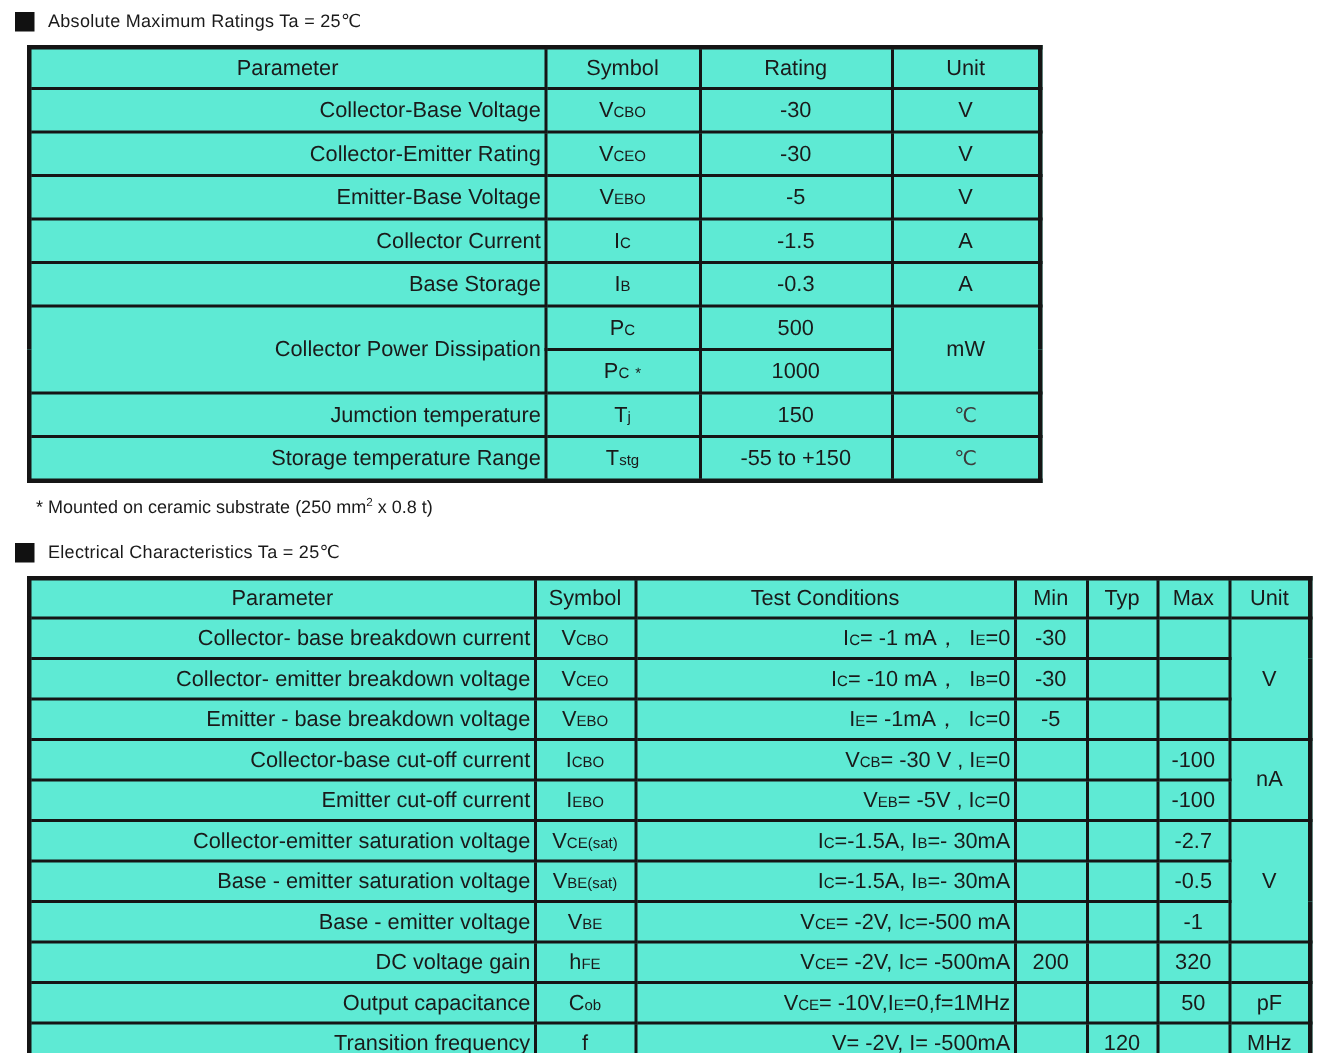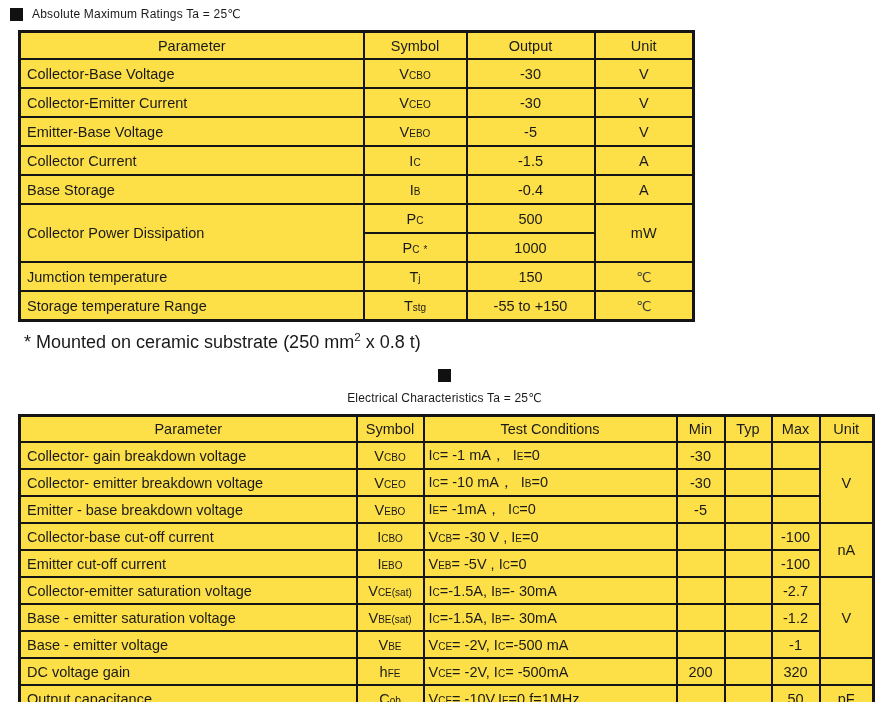"Parameter" table { background: #fde047 -> #5eead4 }
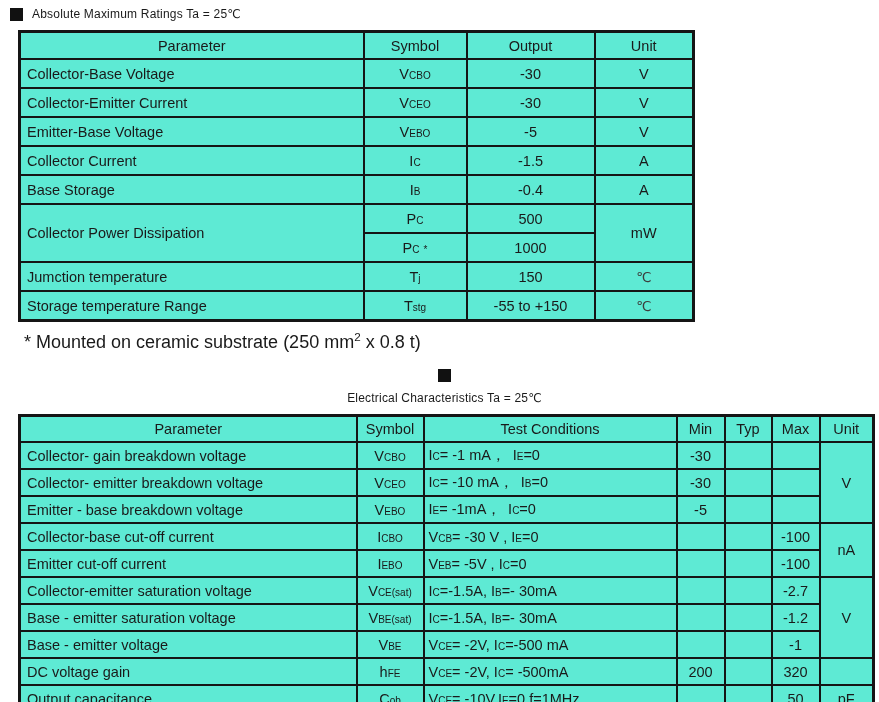"Output" th { text: Output -> Rating }
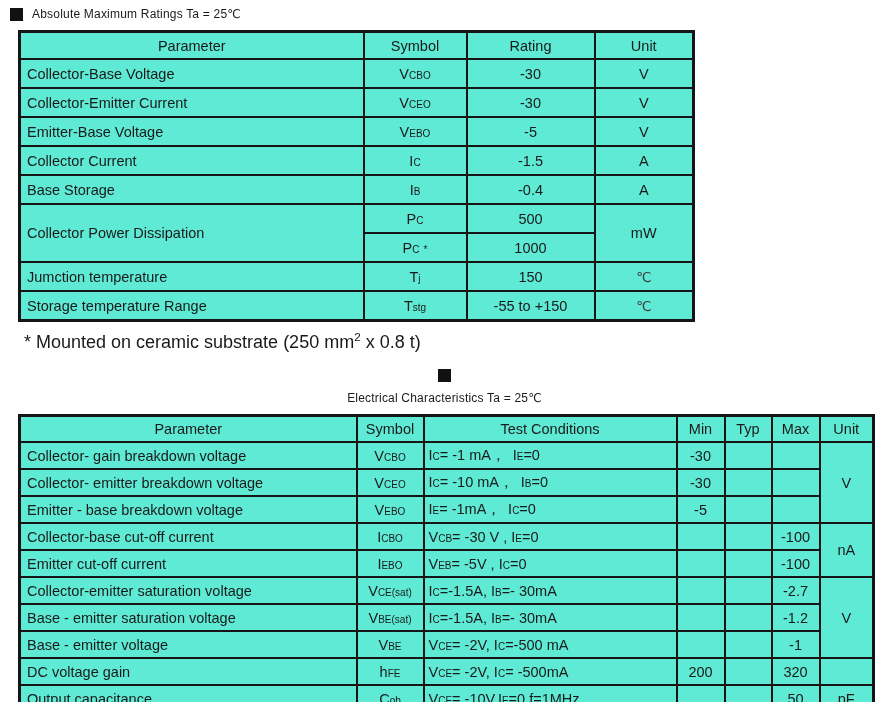"Collector-Base Voltage" td.pname { text-align: left -> right }
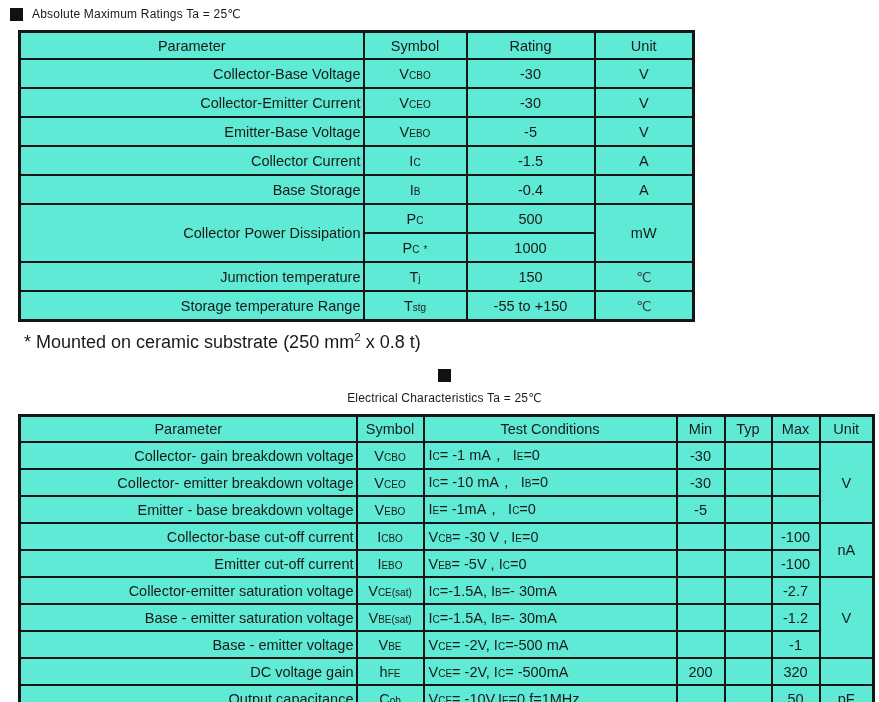"Collector-Emitter Current" td.pname { text: Current -> Rating }
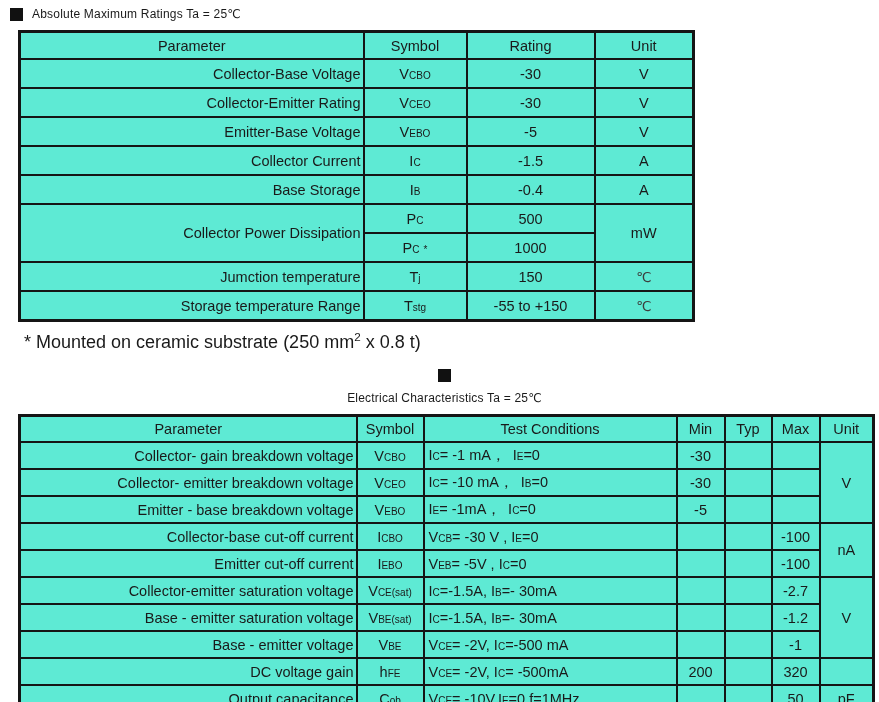"-0.4" td { text: -0.4 -> -0.3 }
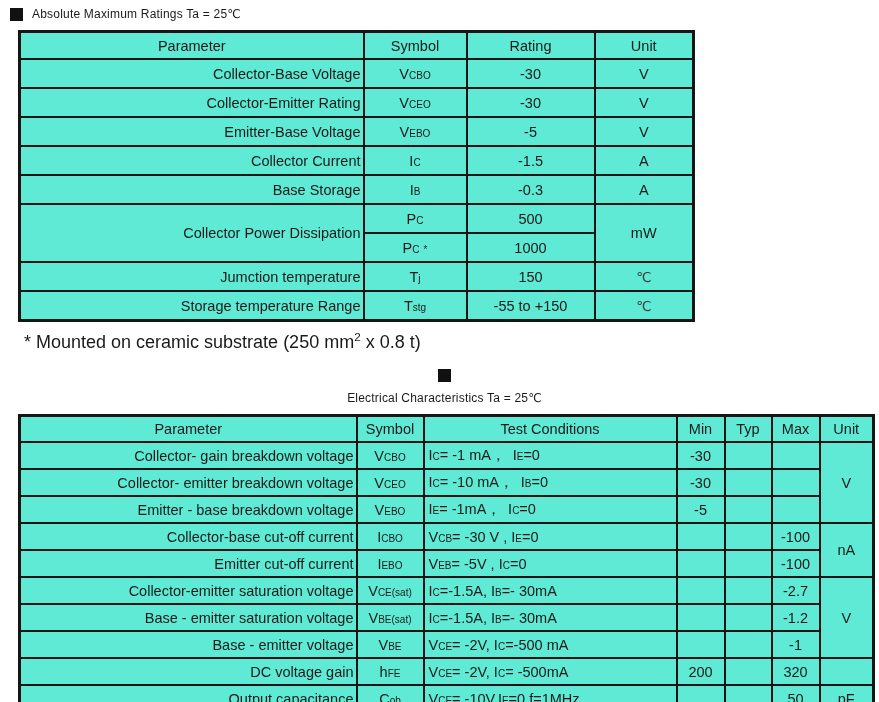"* Mounted on ceramic substrate" .footnote { font-size: 18px -> 12px }
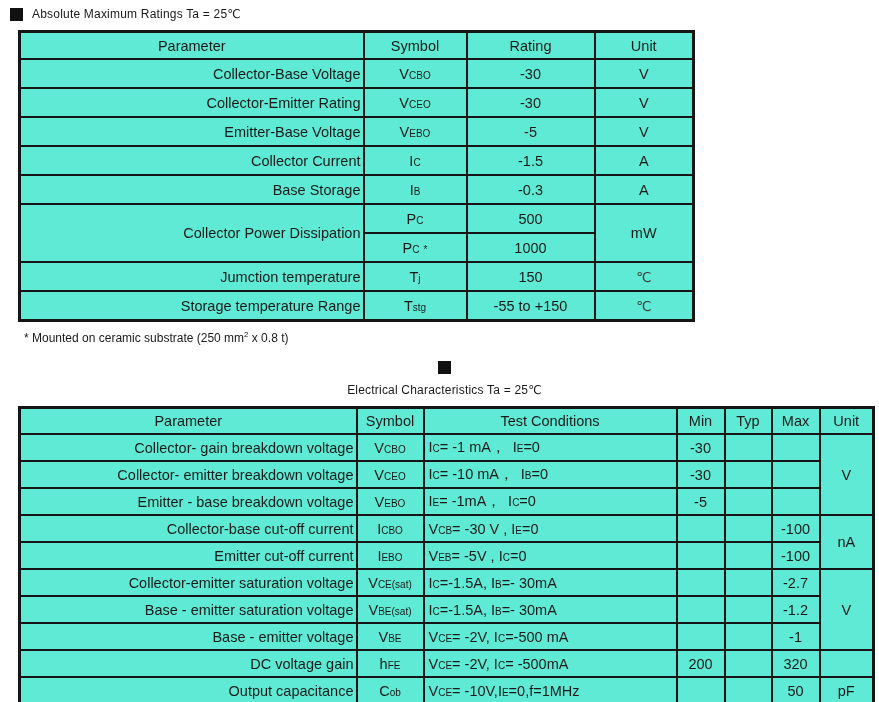"Electrical Characteristics Ta = 25℃" .gap2 { flex-direction: column -> none }
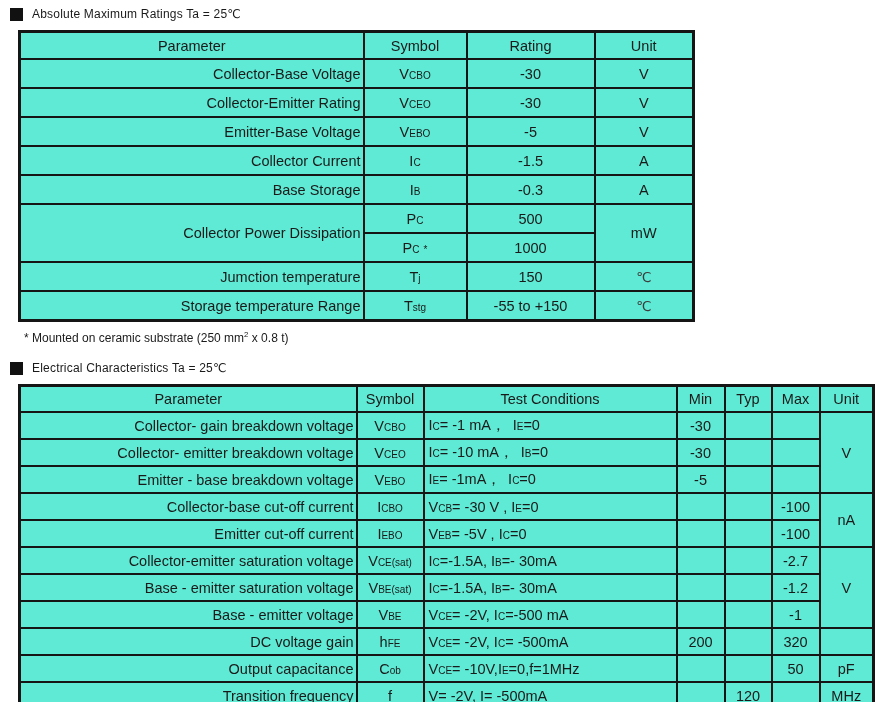"Collector- gain breakdown voltage" td.pname { text: gain breakdown voltage -> base breakdown current }
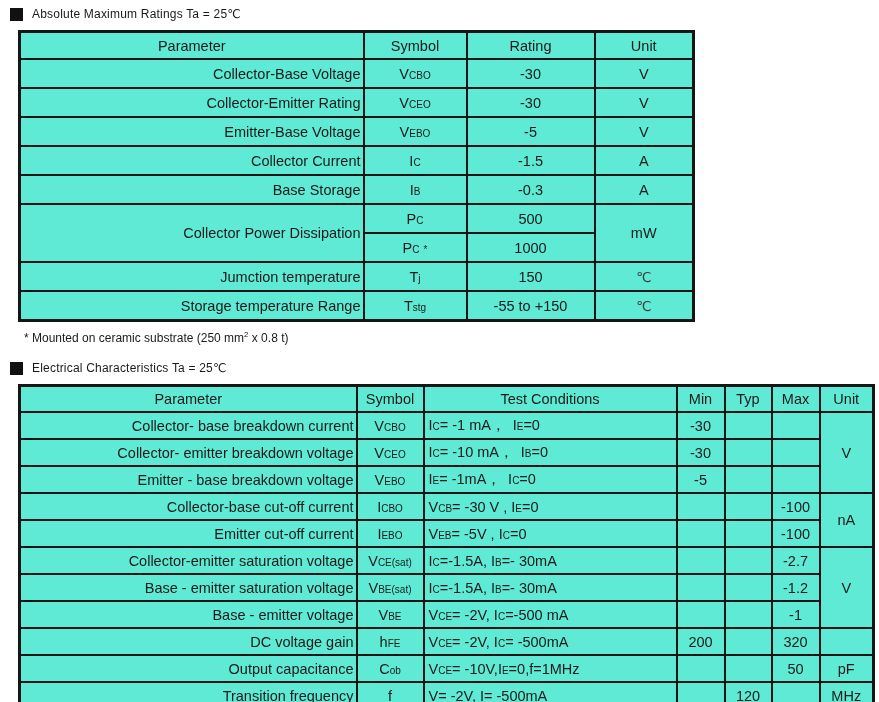"IC= -1 mA， IE=0" td.cond { text-align: left -> right }
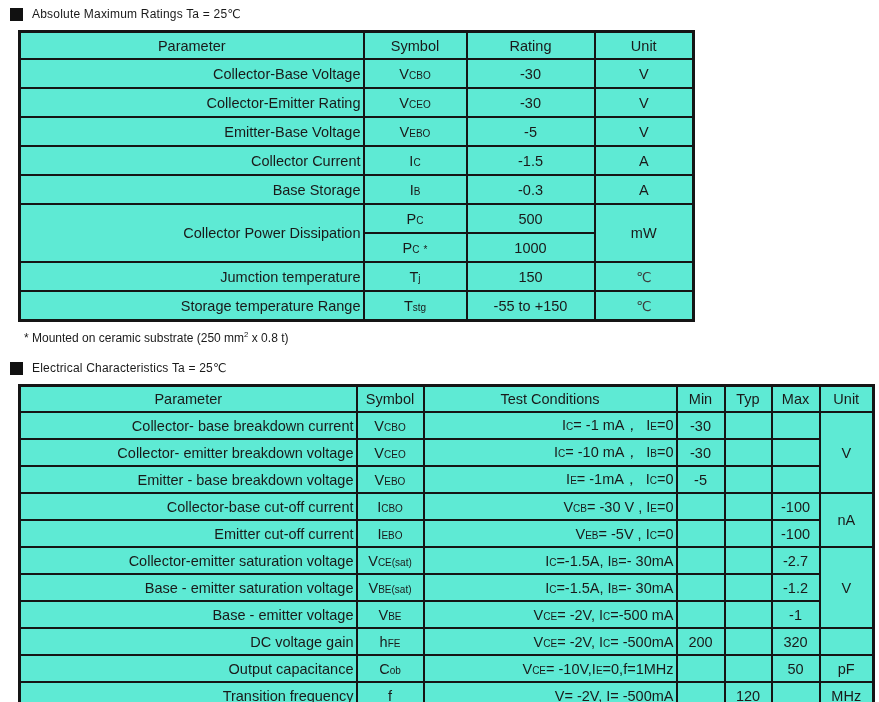"-1.2" td { text: -1.2 -> -0.5 }
